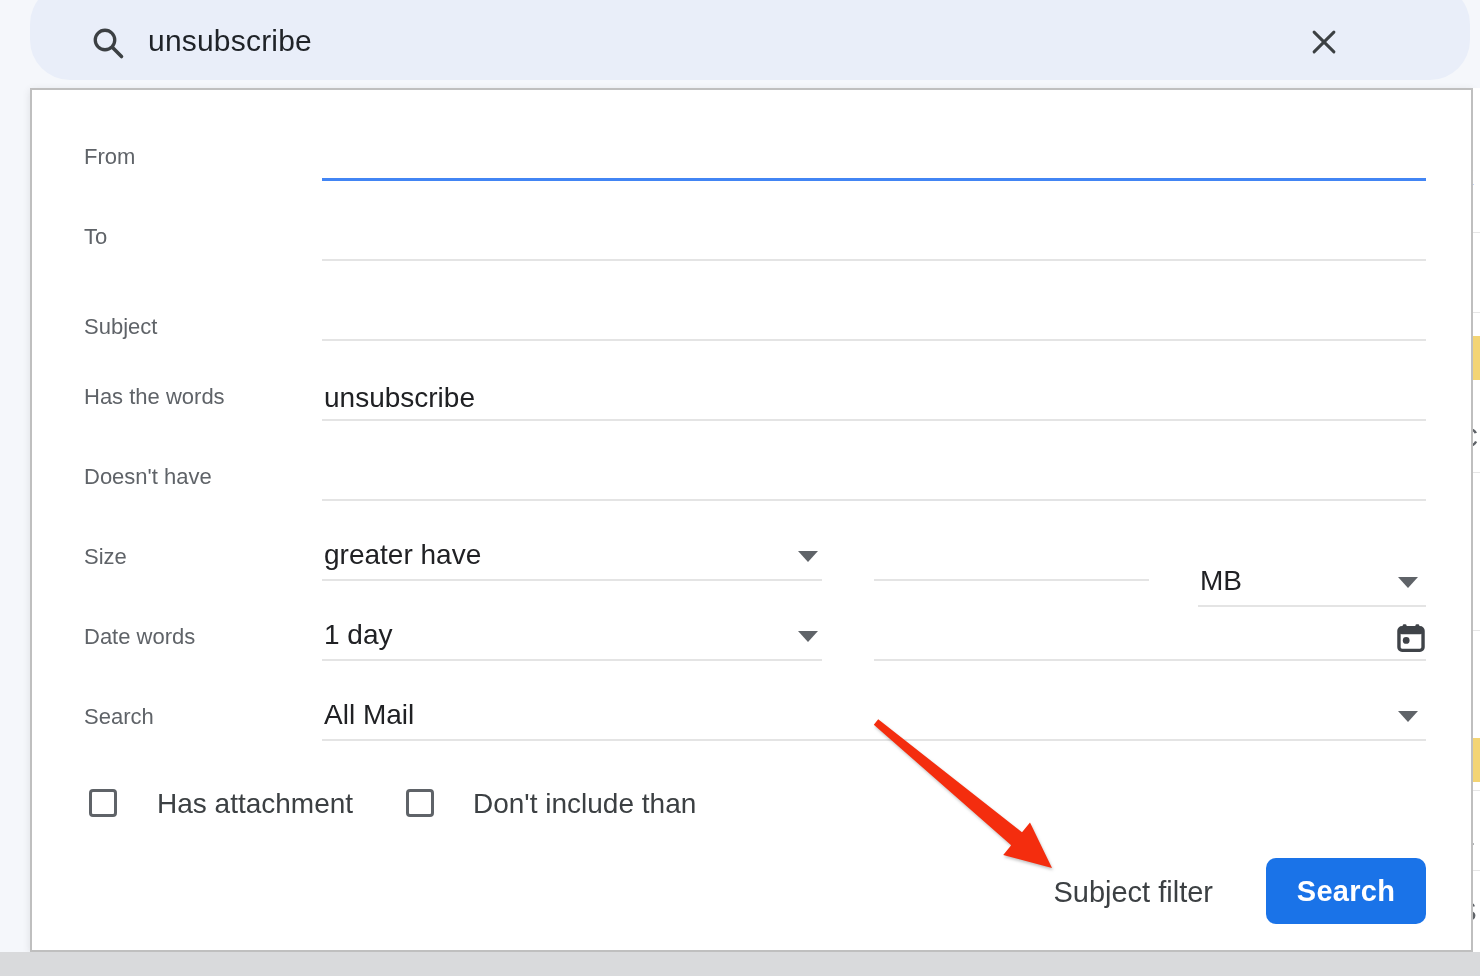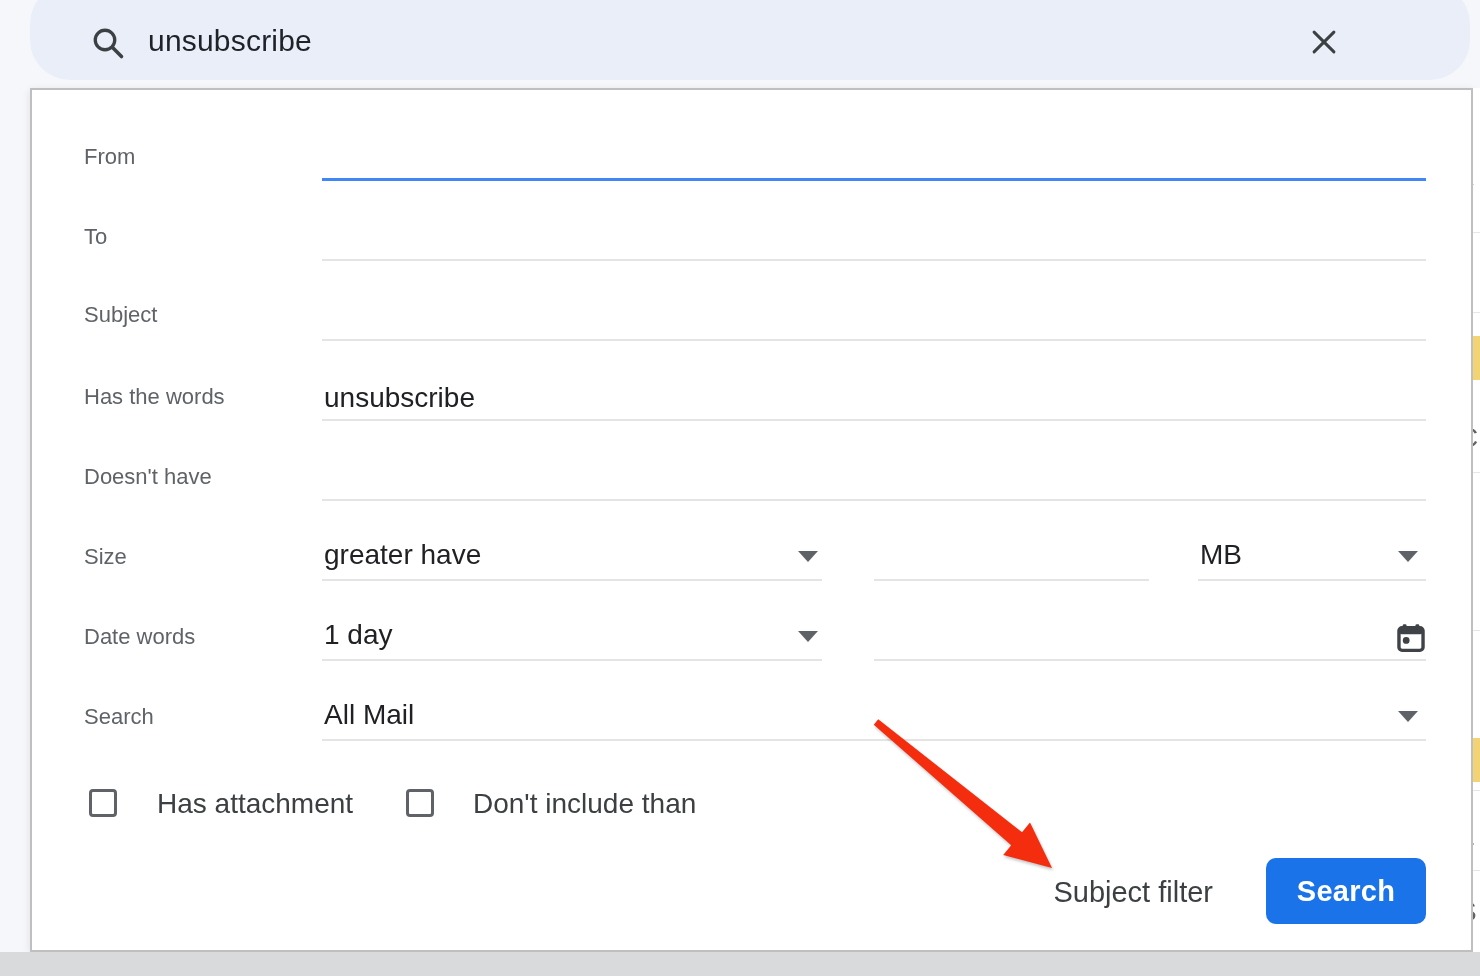"Subject" div.lbl { top: 212px -> 224px }
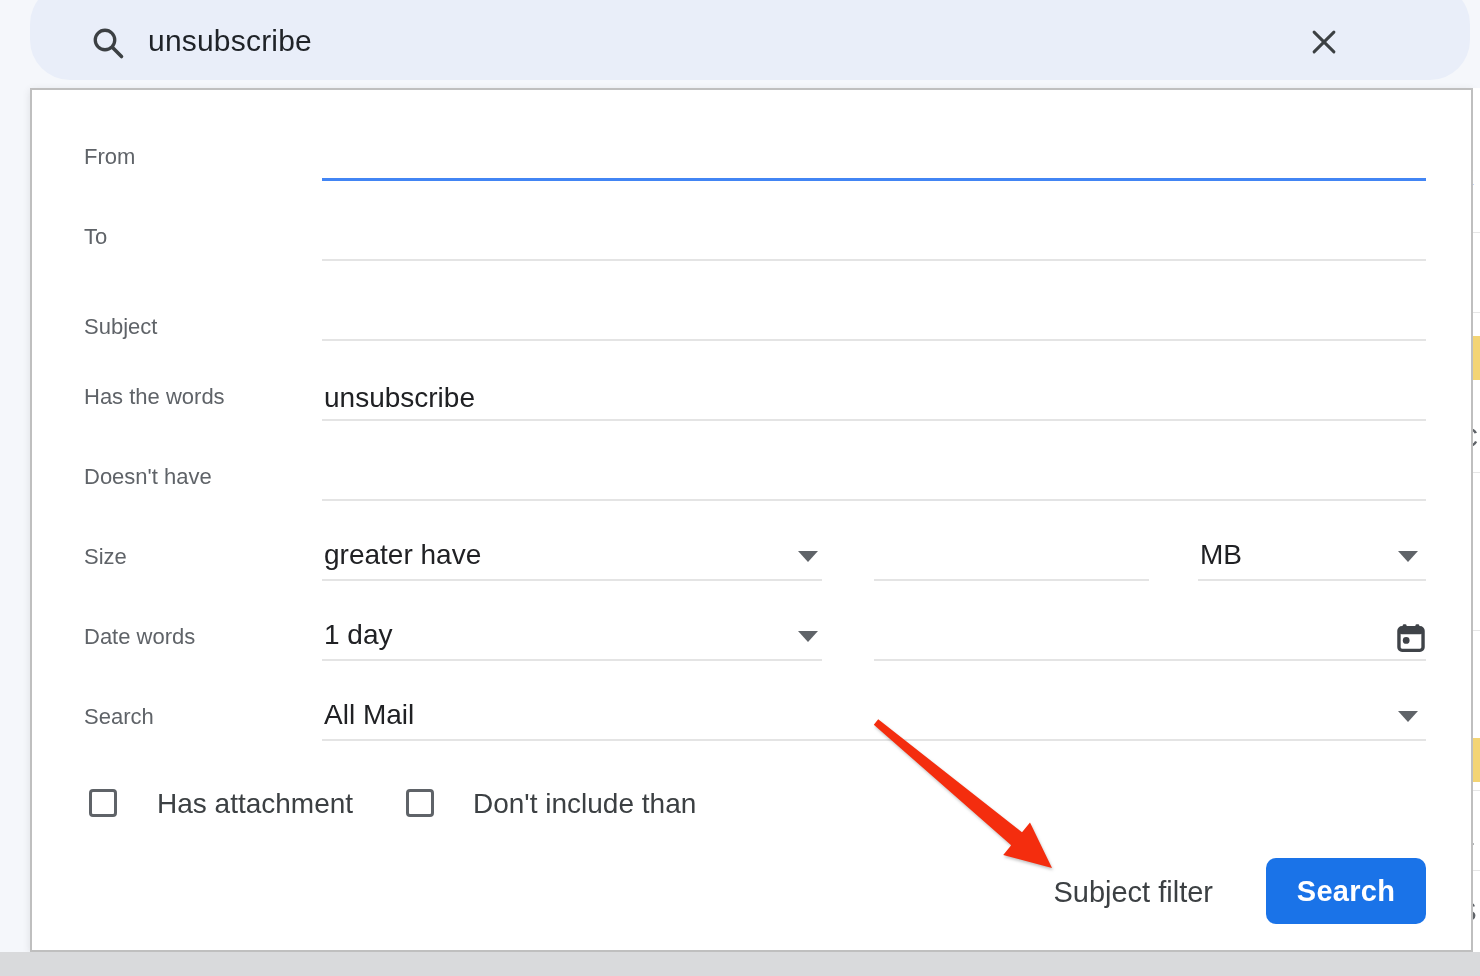"MB" div.combo { top: 447px -> 473px }
